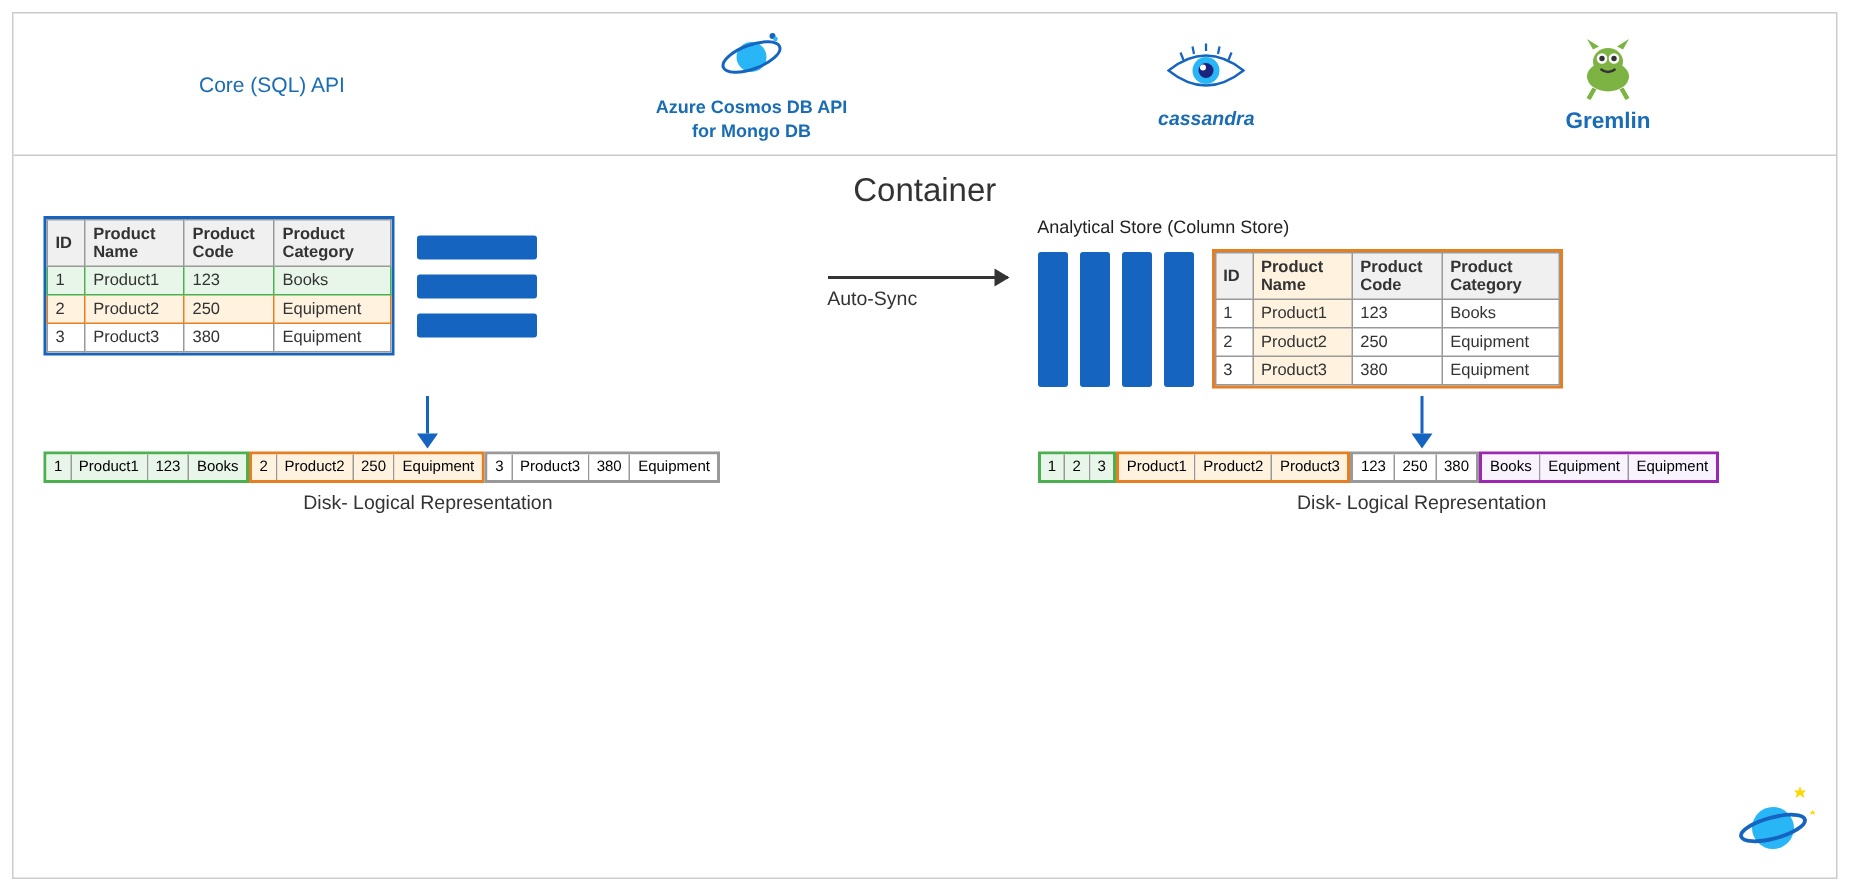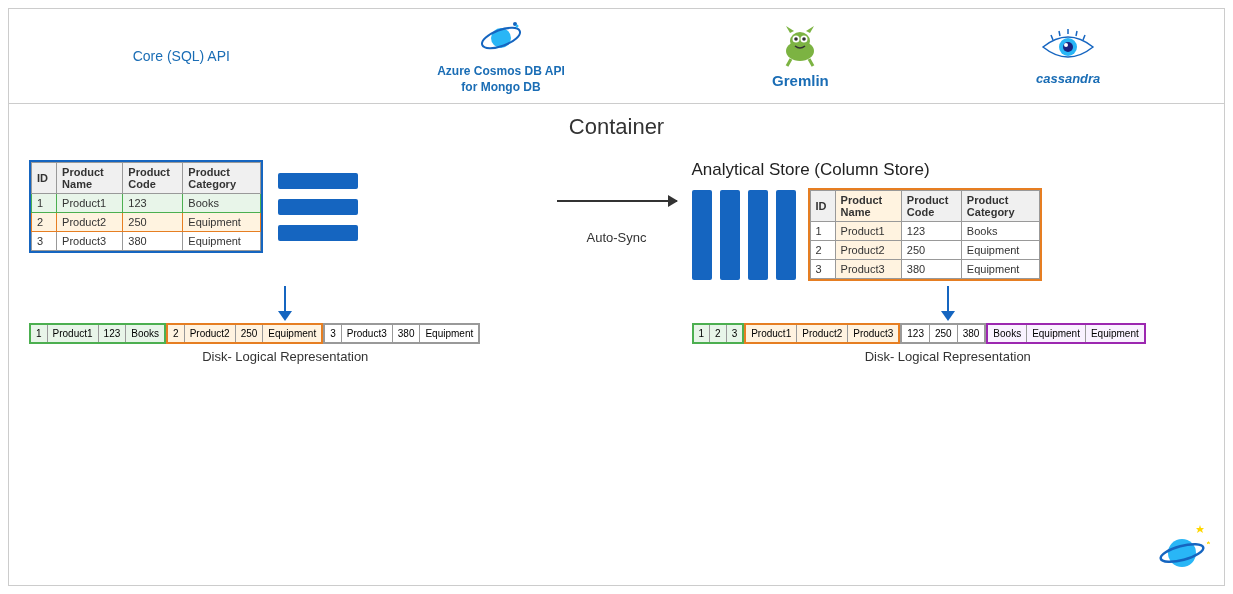"Gremlin" div.api-item { order: before "cassandra" -> after "cassandra" }
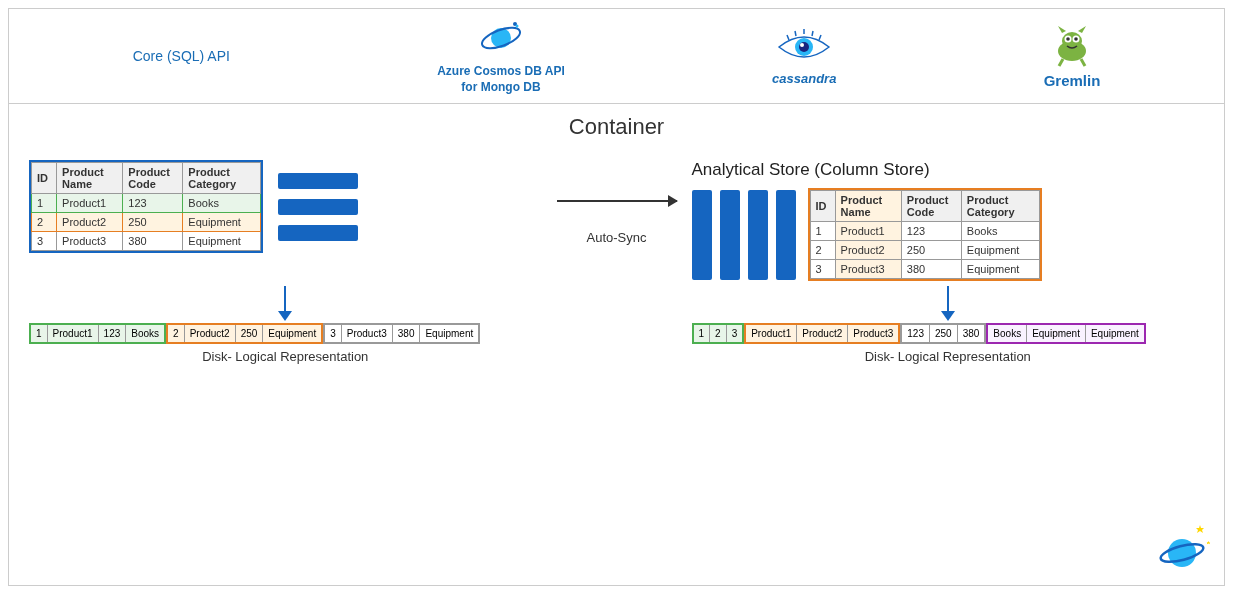"Container" .container-title { margin-bottom: 20px -> 4px }
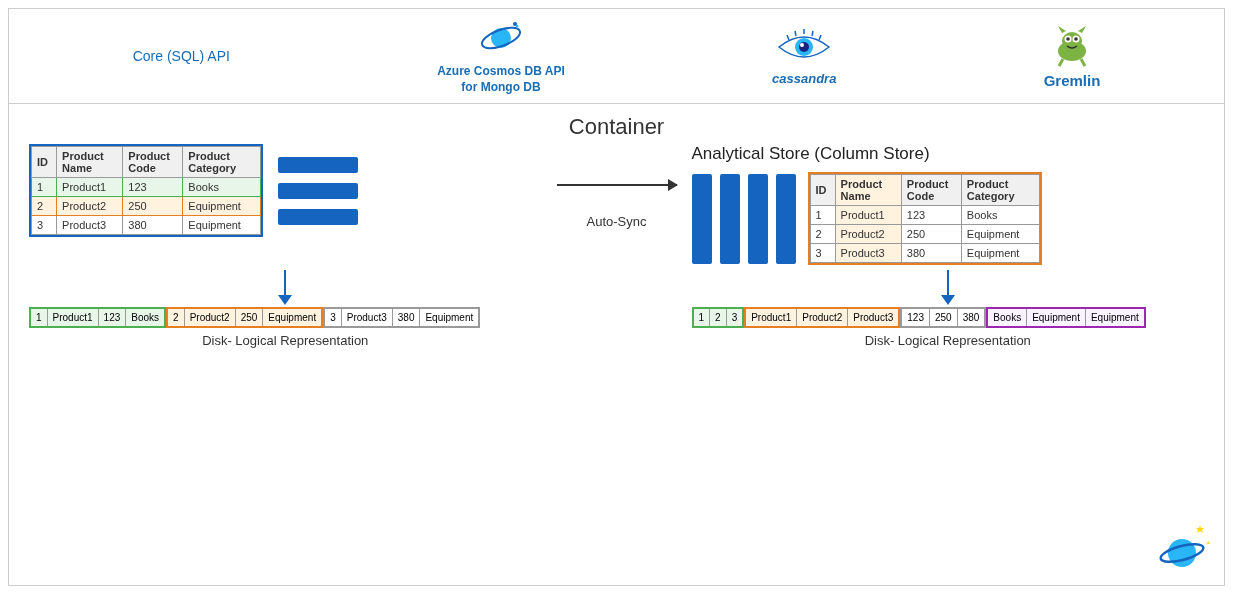"Analytical Store (Column Store)" div { font-size: 17px -> 12px }
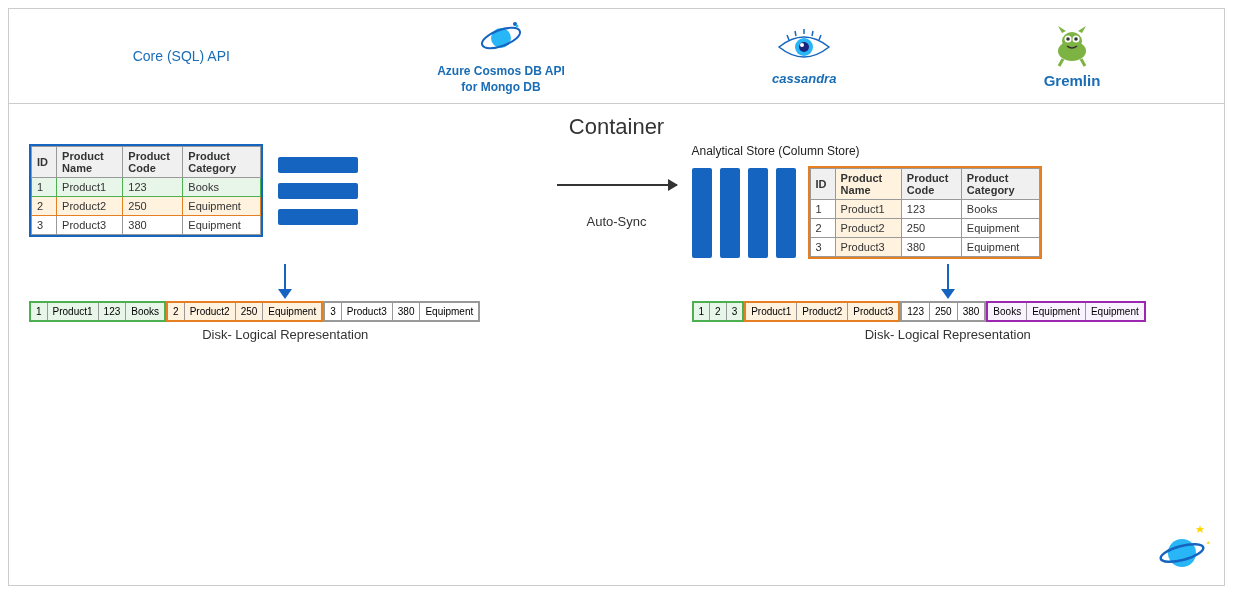"Auto-Sync" div { align-items: center -> flex-start; gap: 23px -> none }
